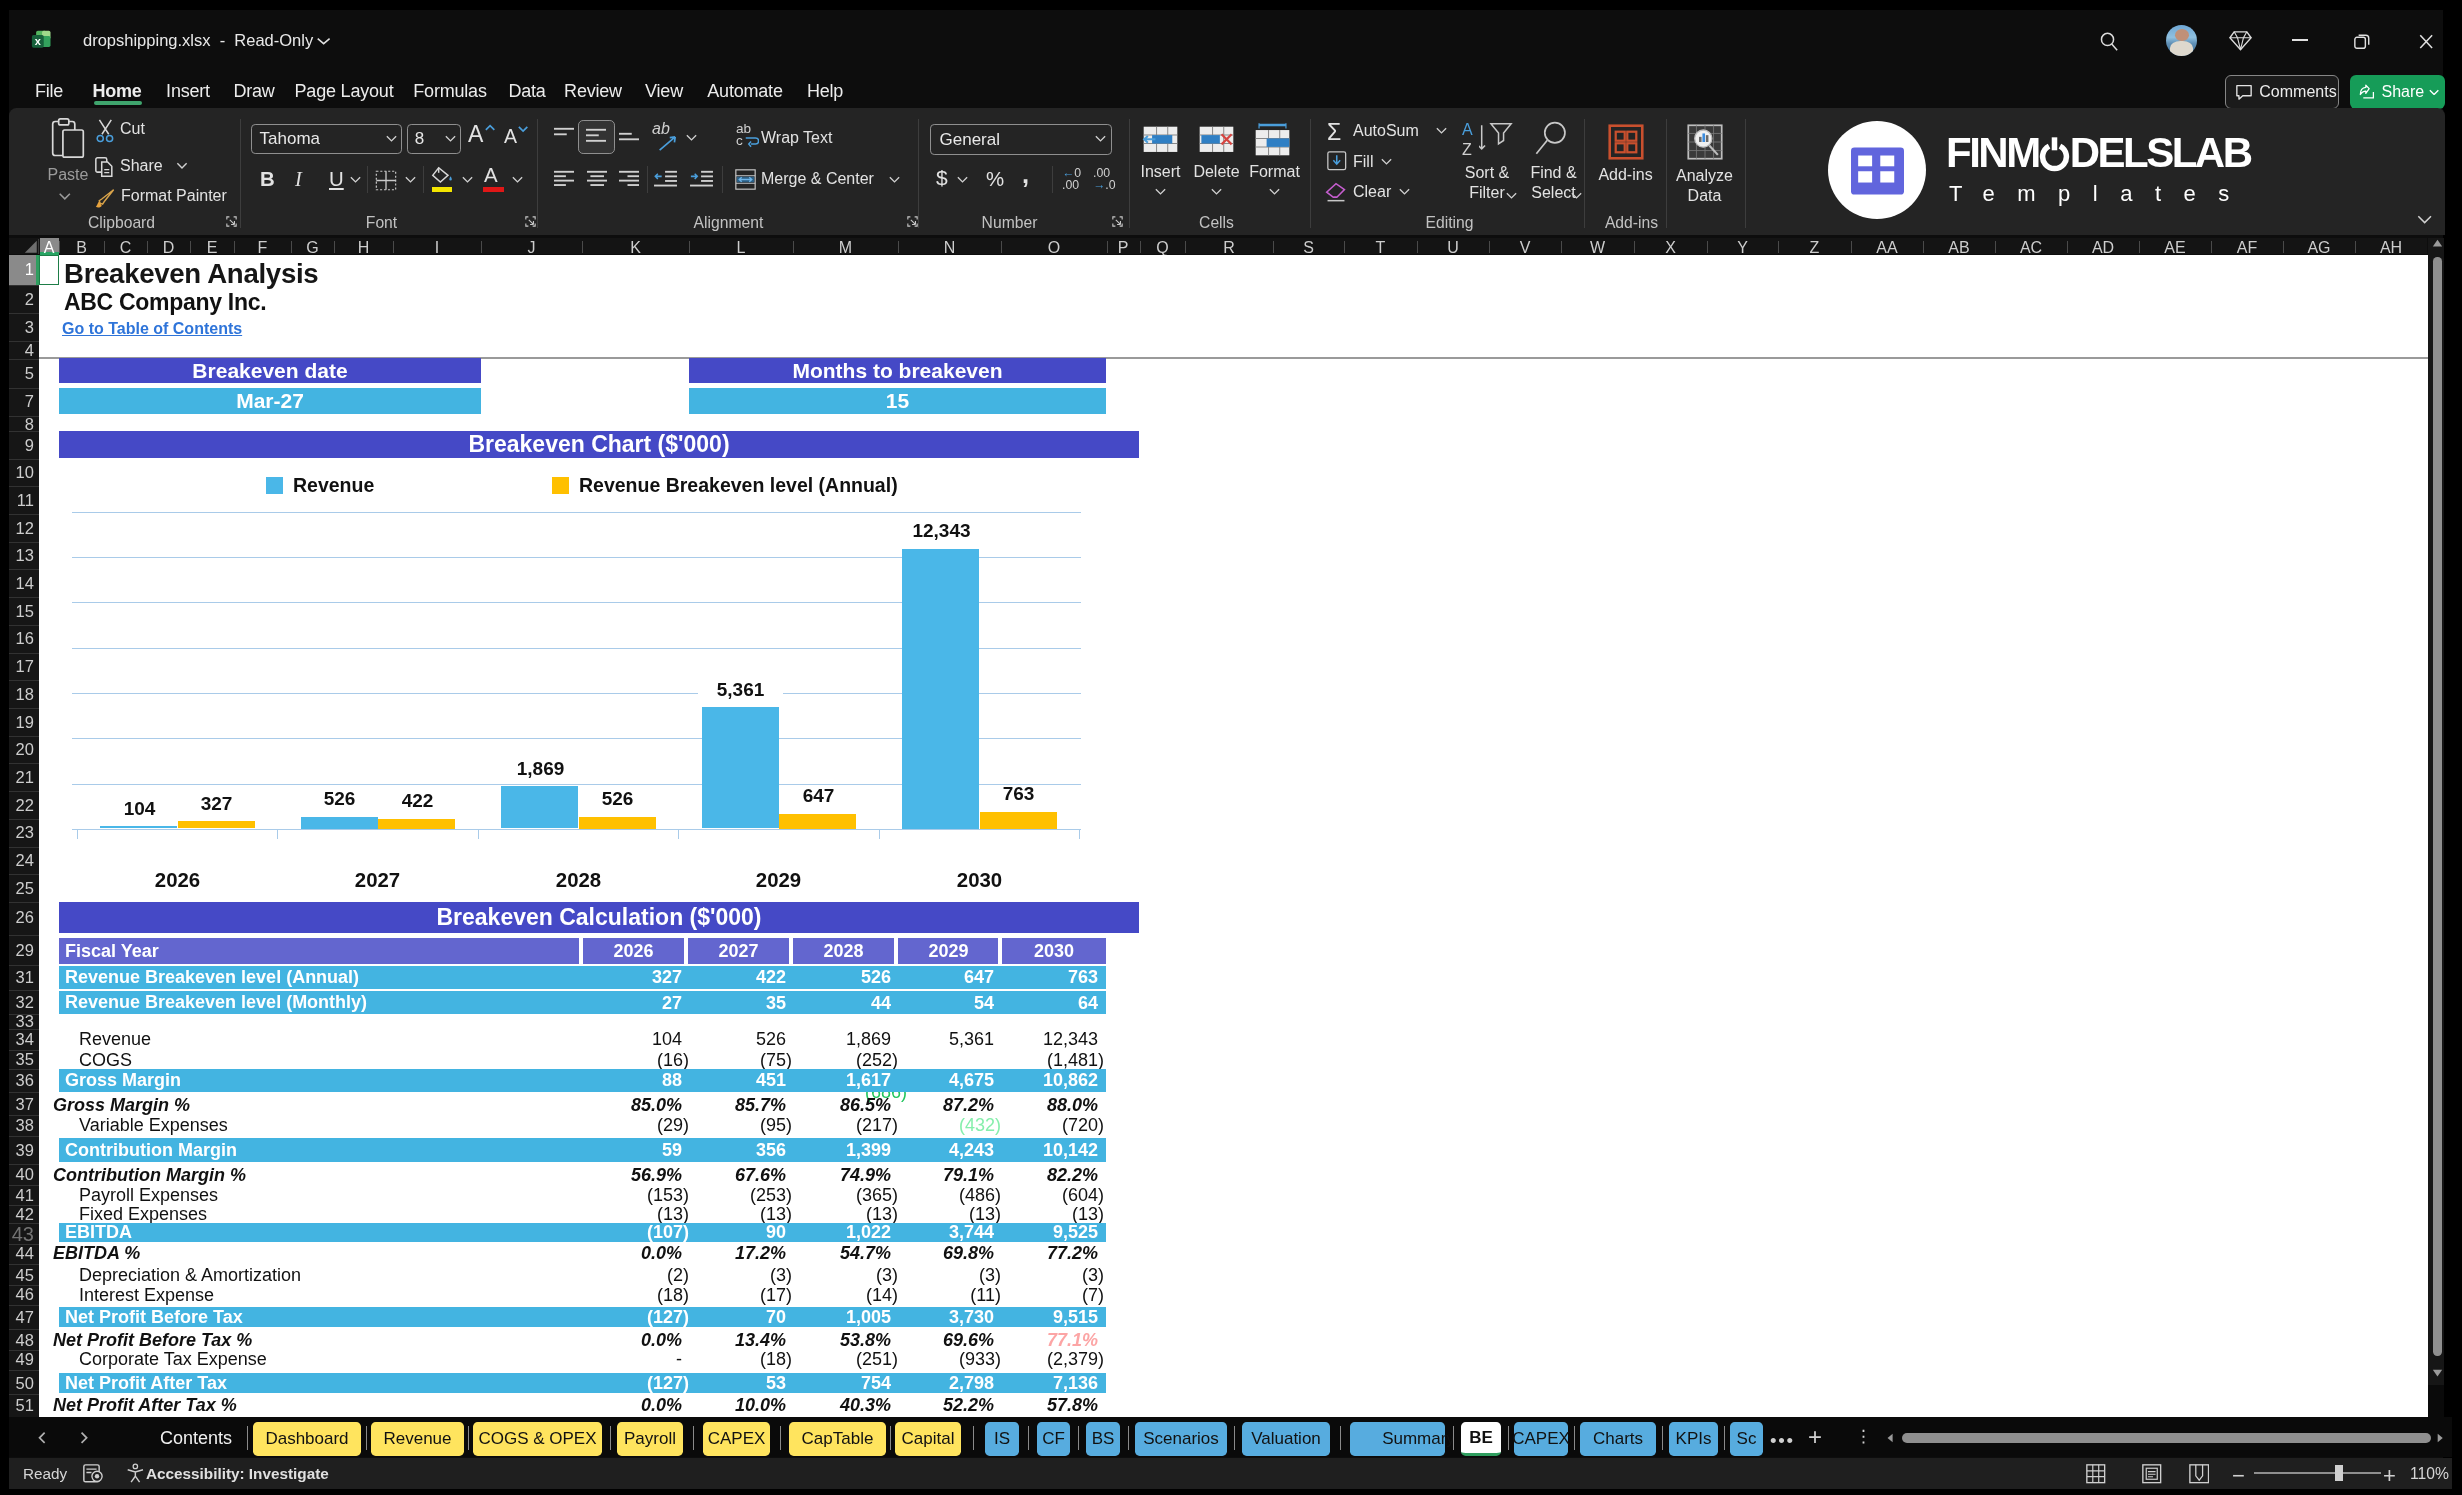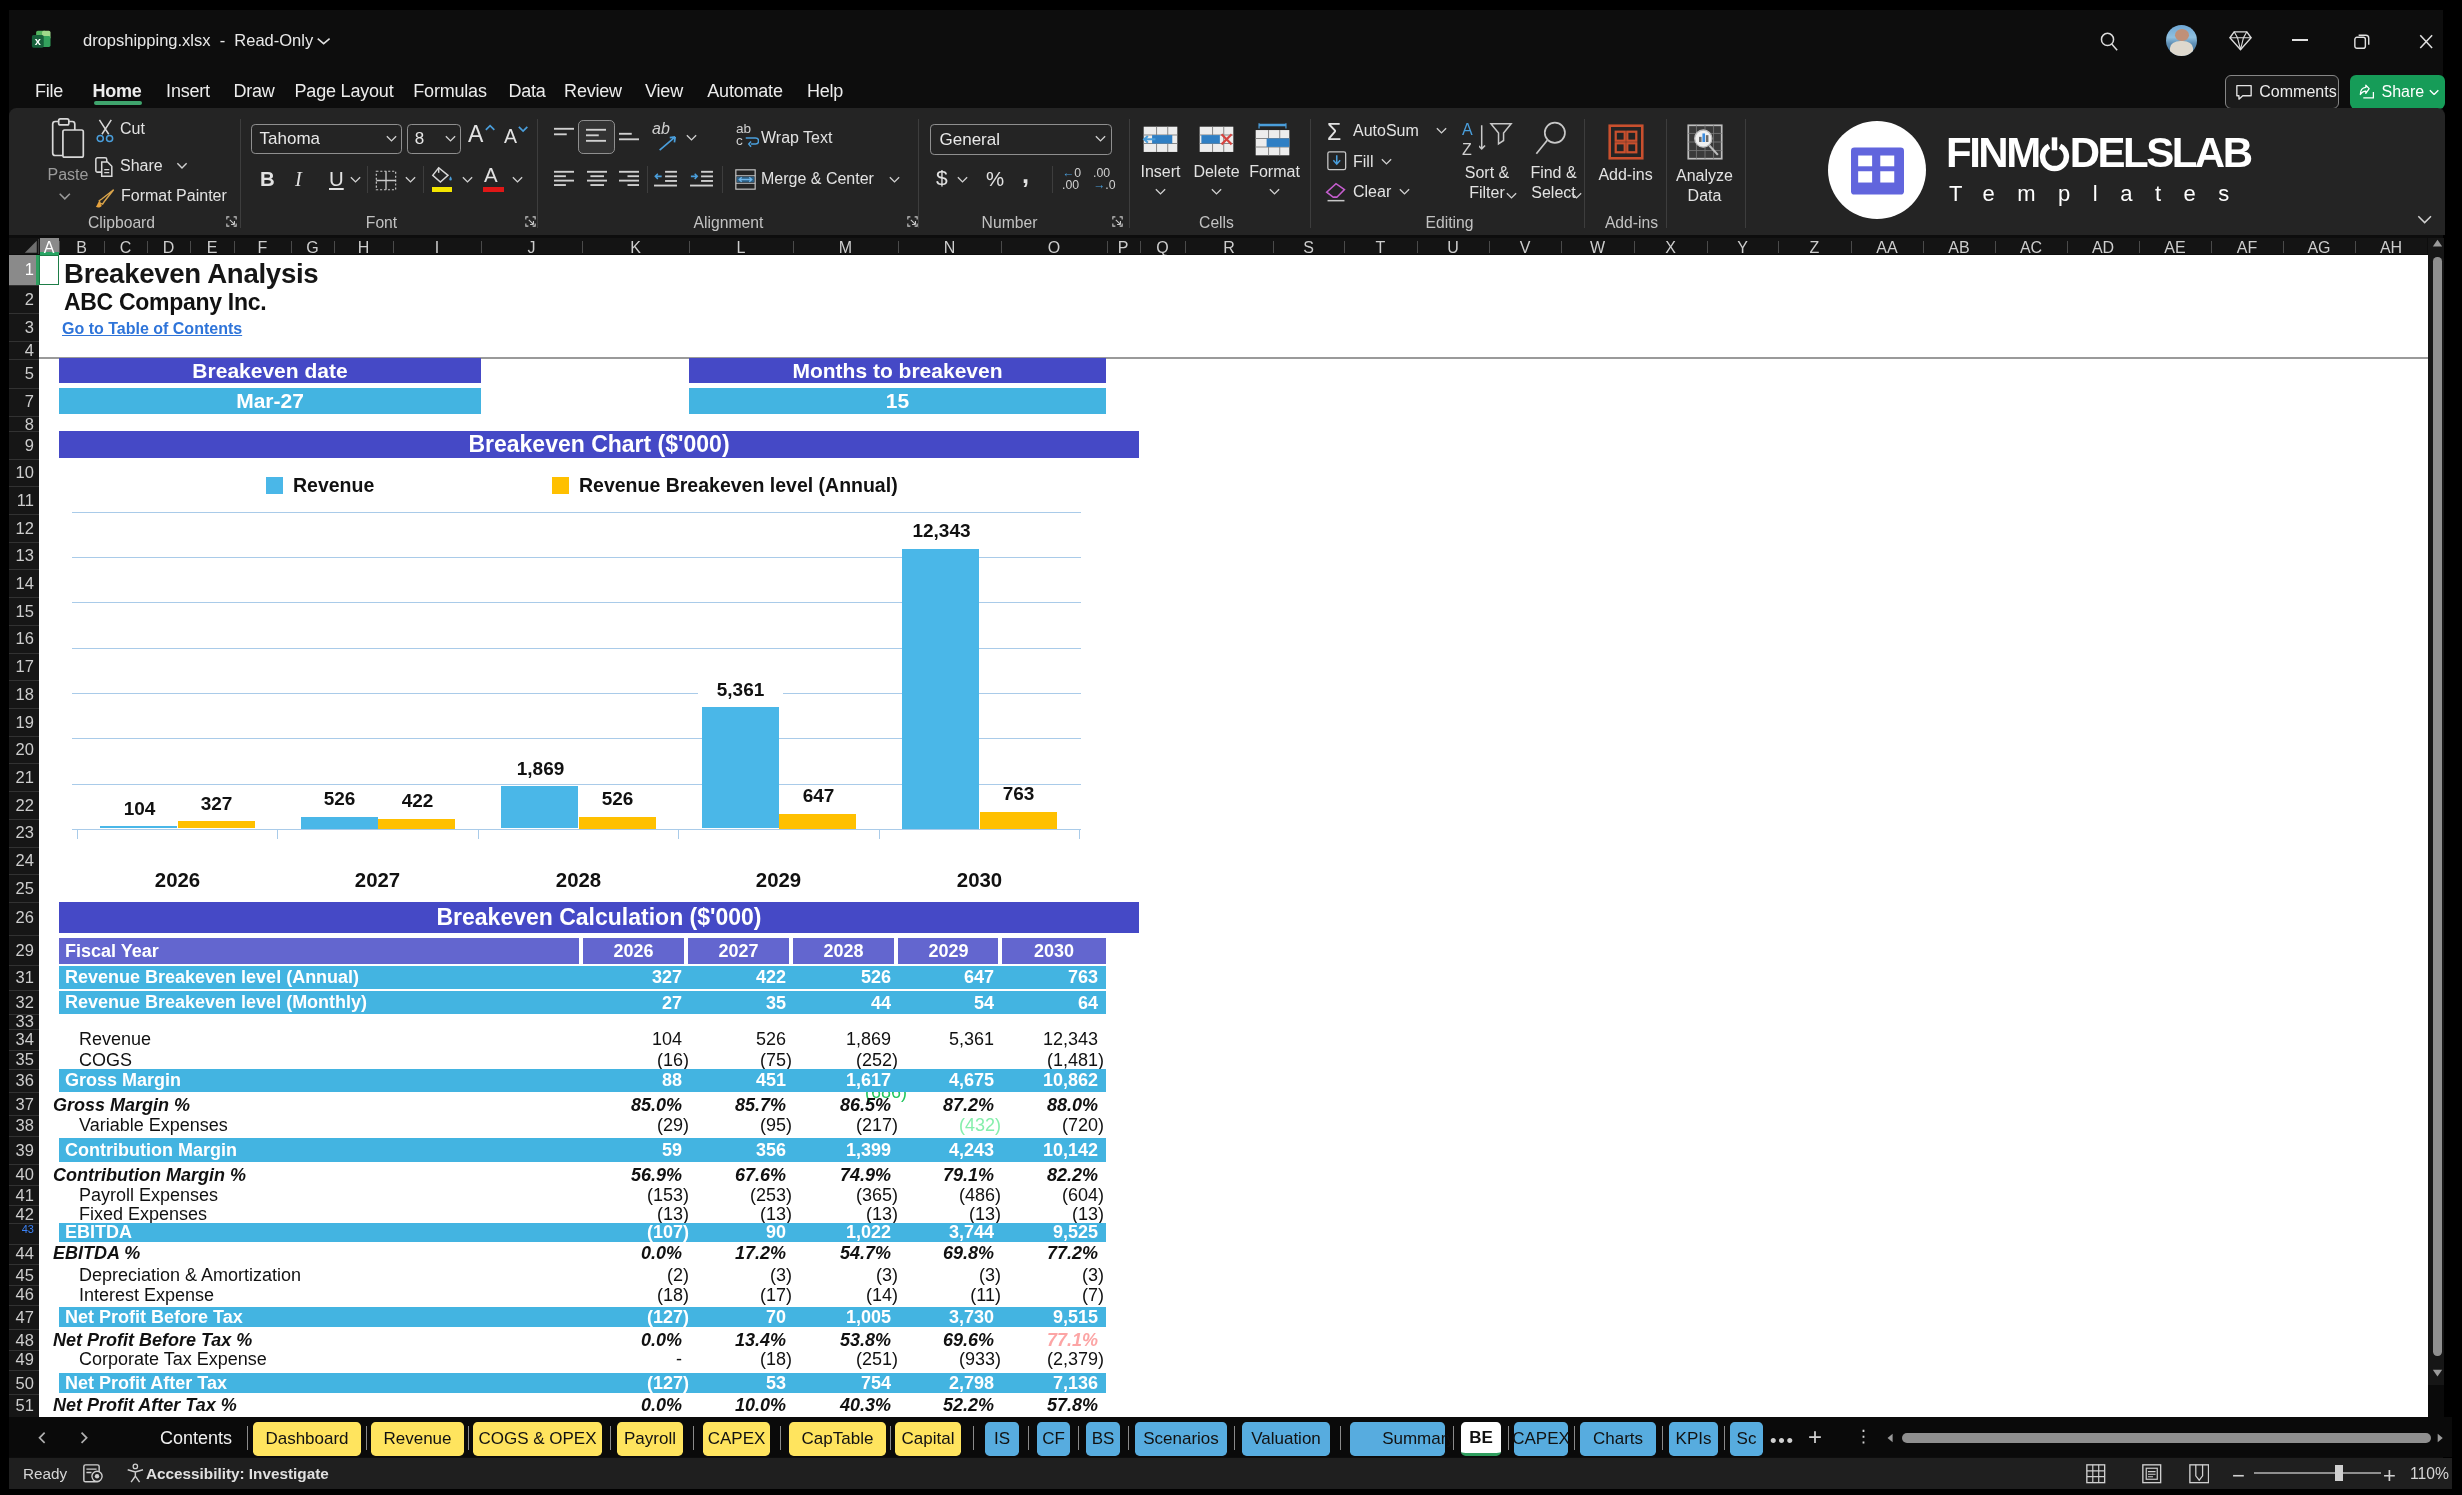"43" div.ab { color: #3b82f6 -> #737373; font-size: 11px -> 20px }
